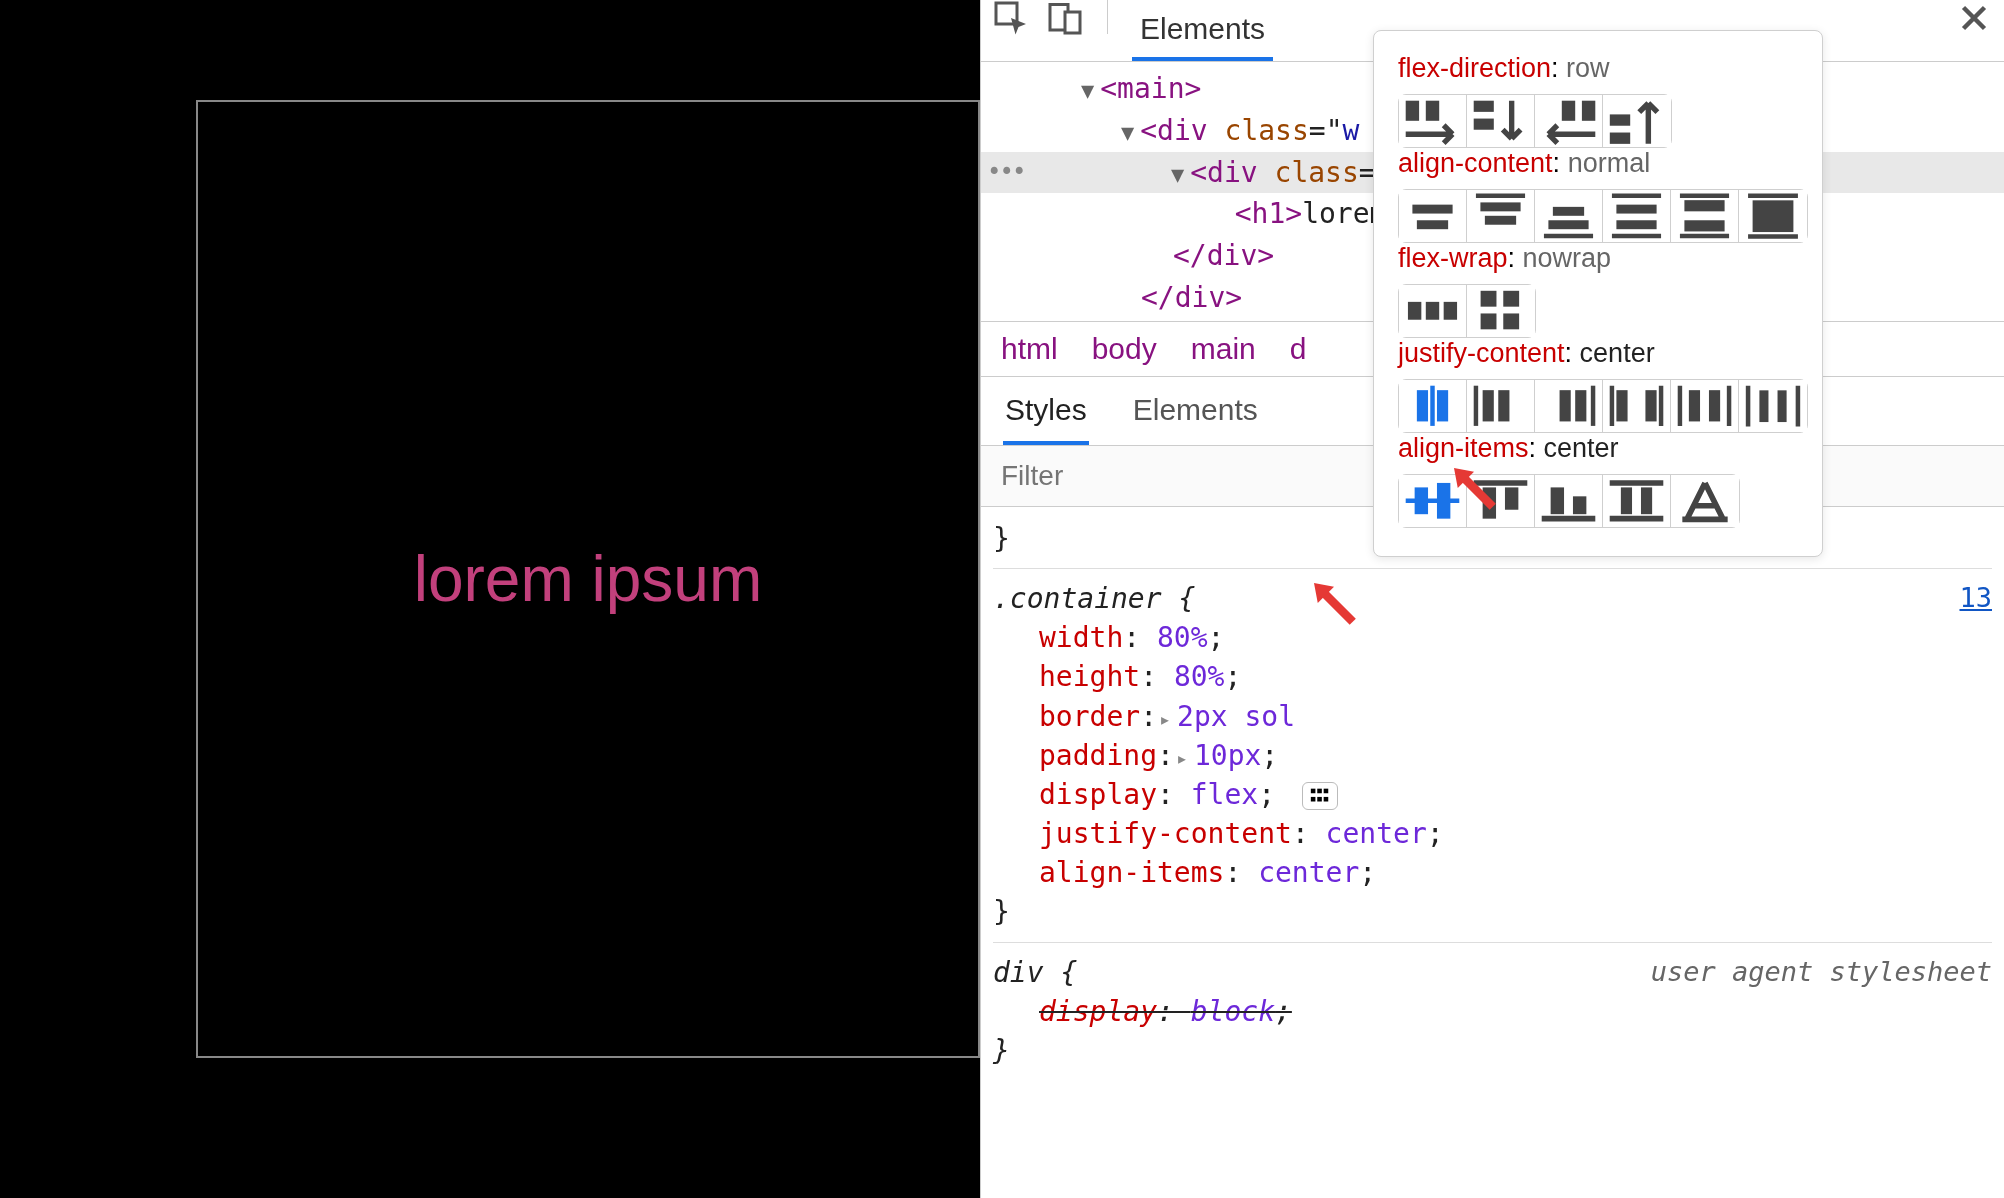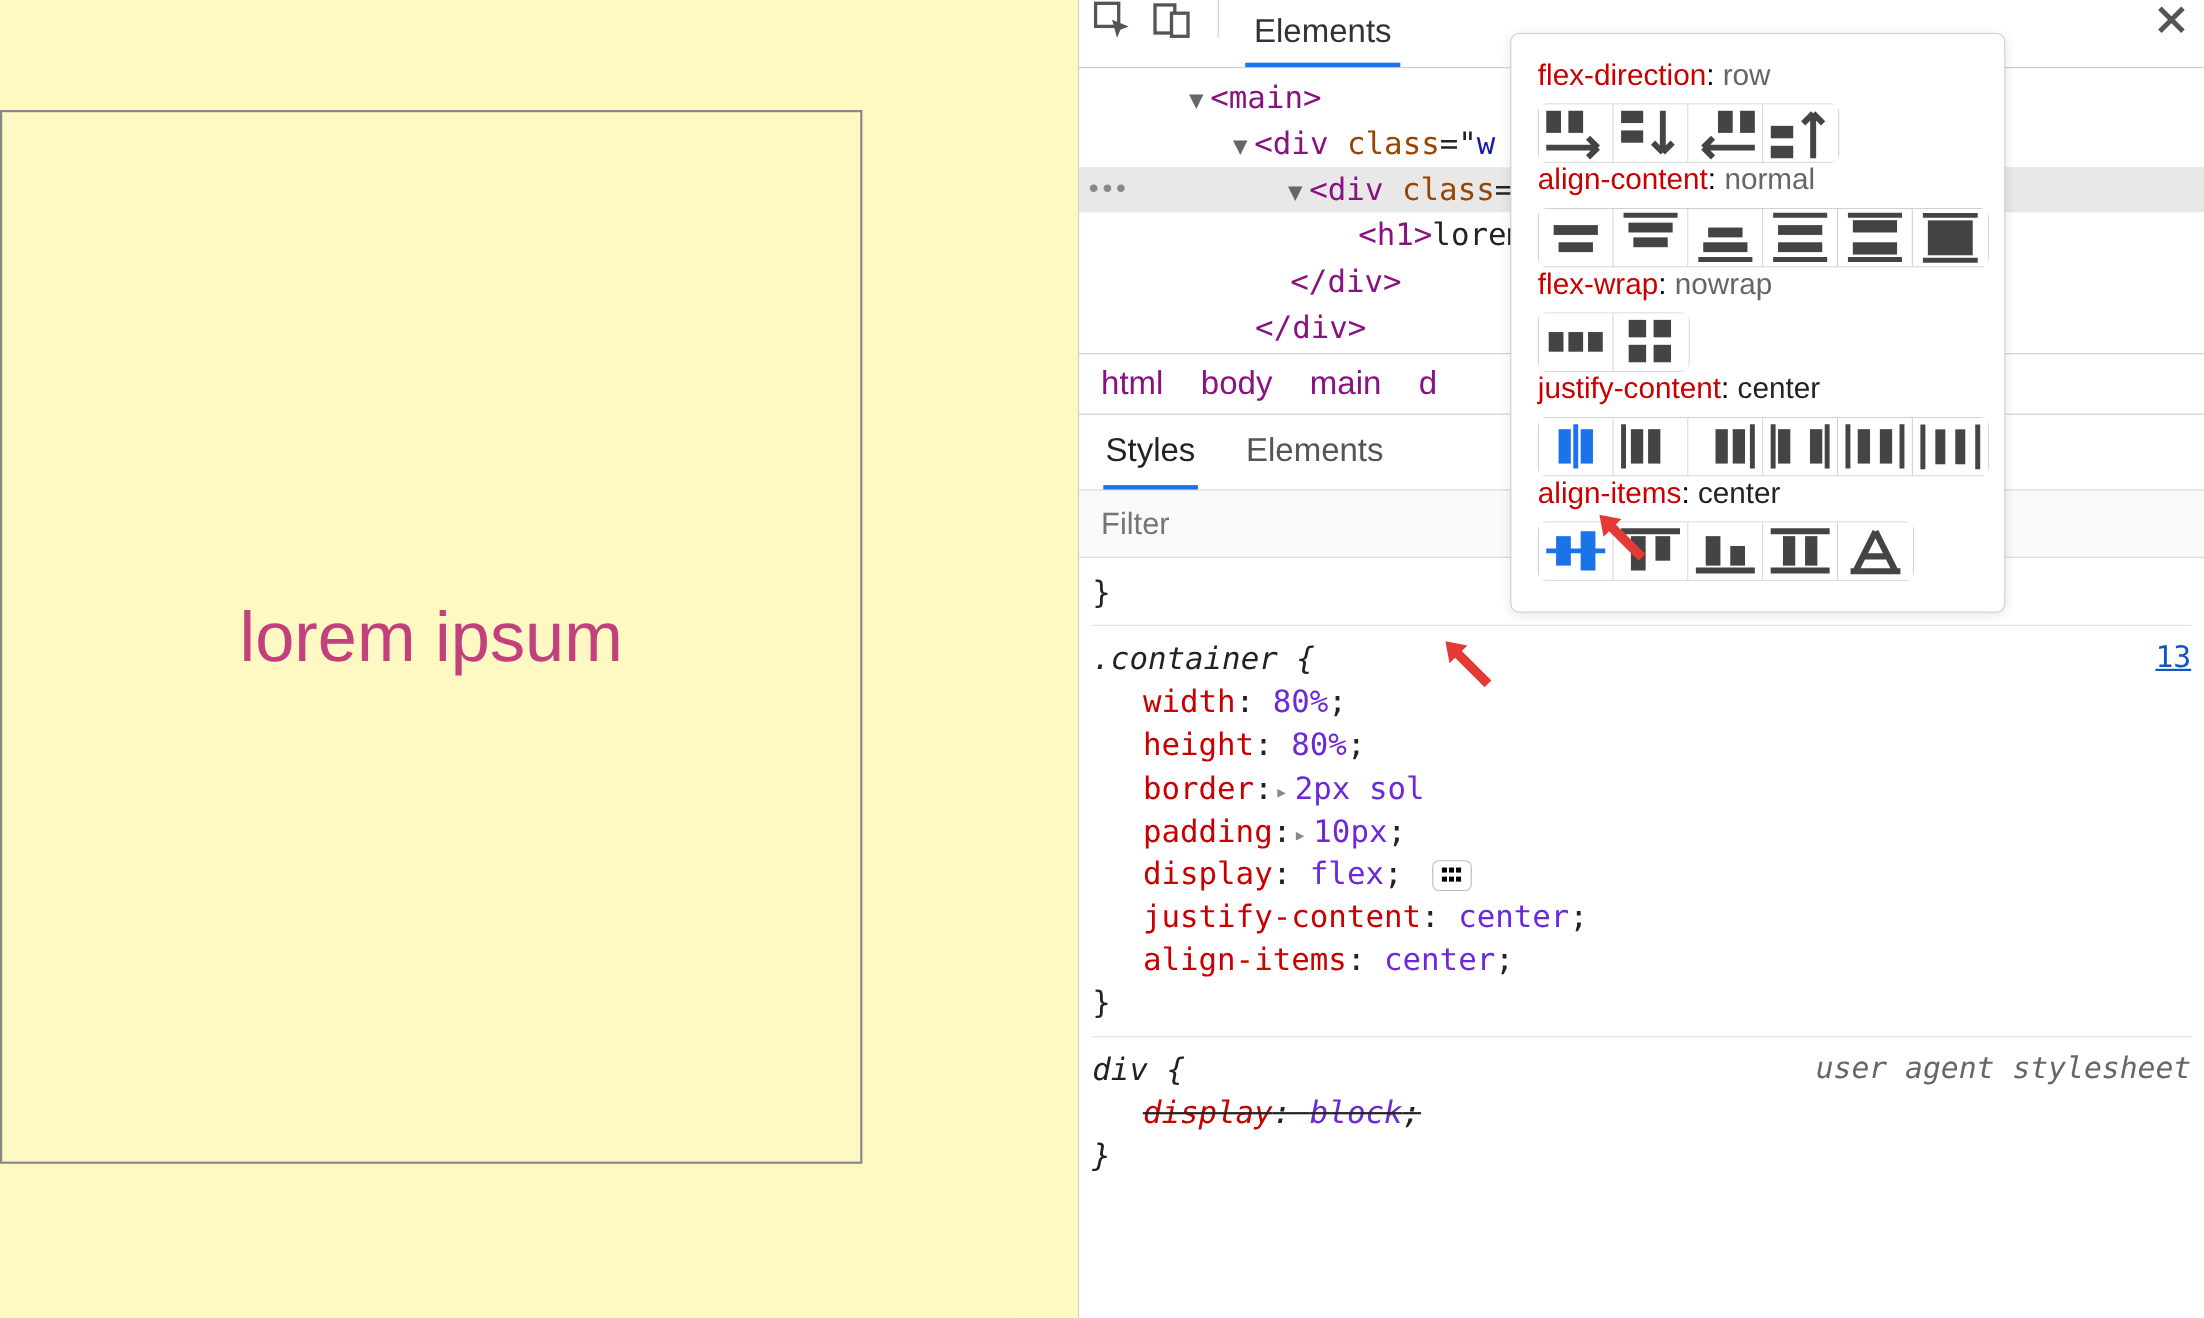"lorem ipsum" .preview { background: #fef9c3 -> #000000; justify-content: flex-start -> flex-end }
